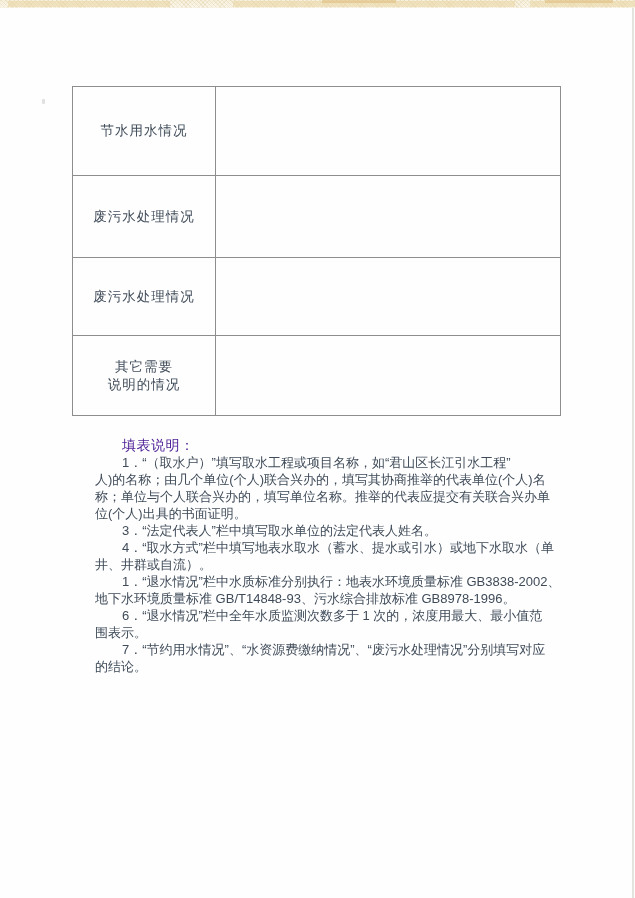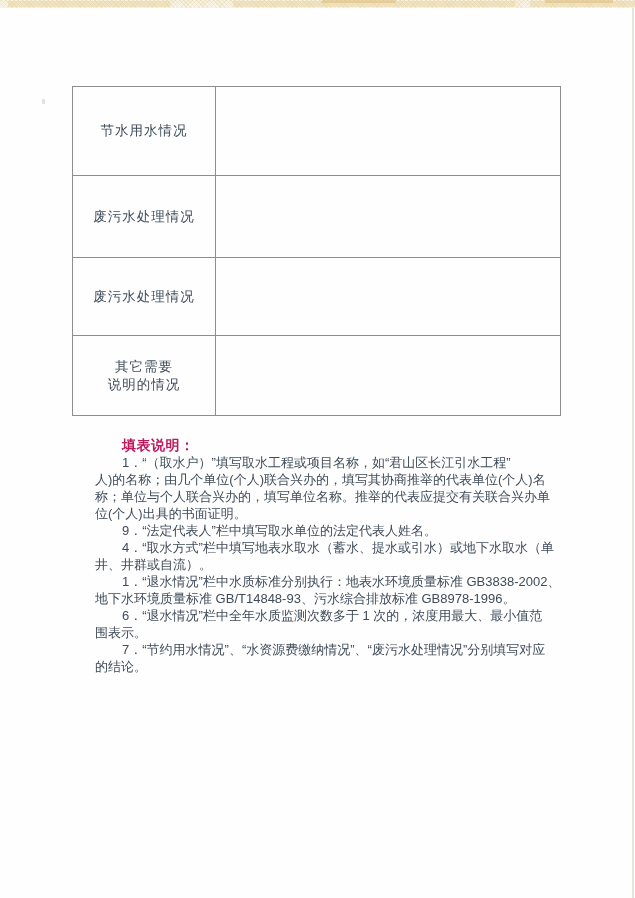"填表说明：" .notes-heading { color: #be185d -> #4c1d95; font-weight: bold -> normal }
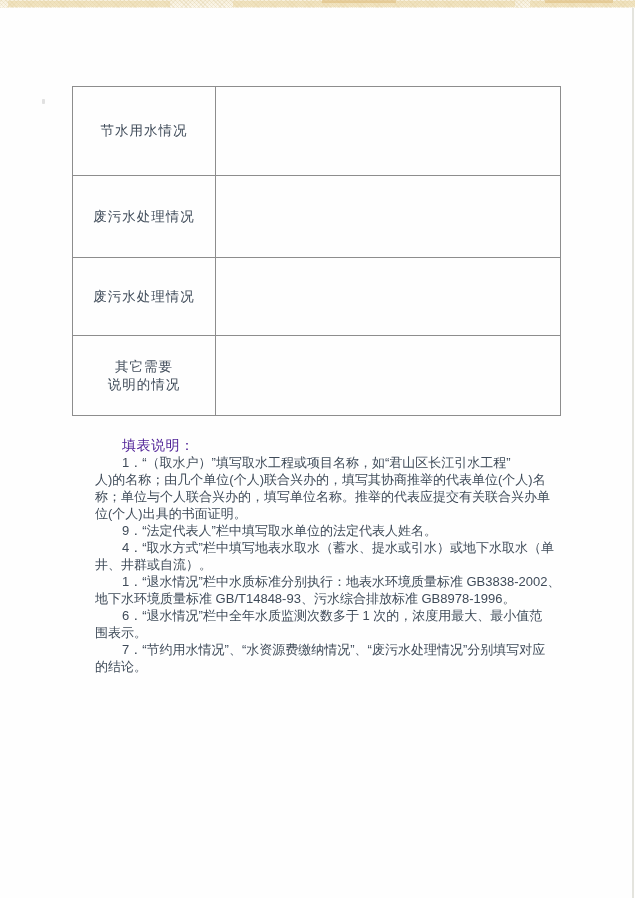"9．“法定代表人”栏中填写取水单位的法定代表人姓名。" div.note-line { text: 9 -> 3 }
